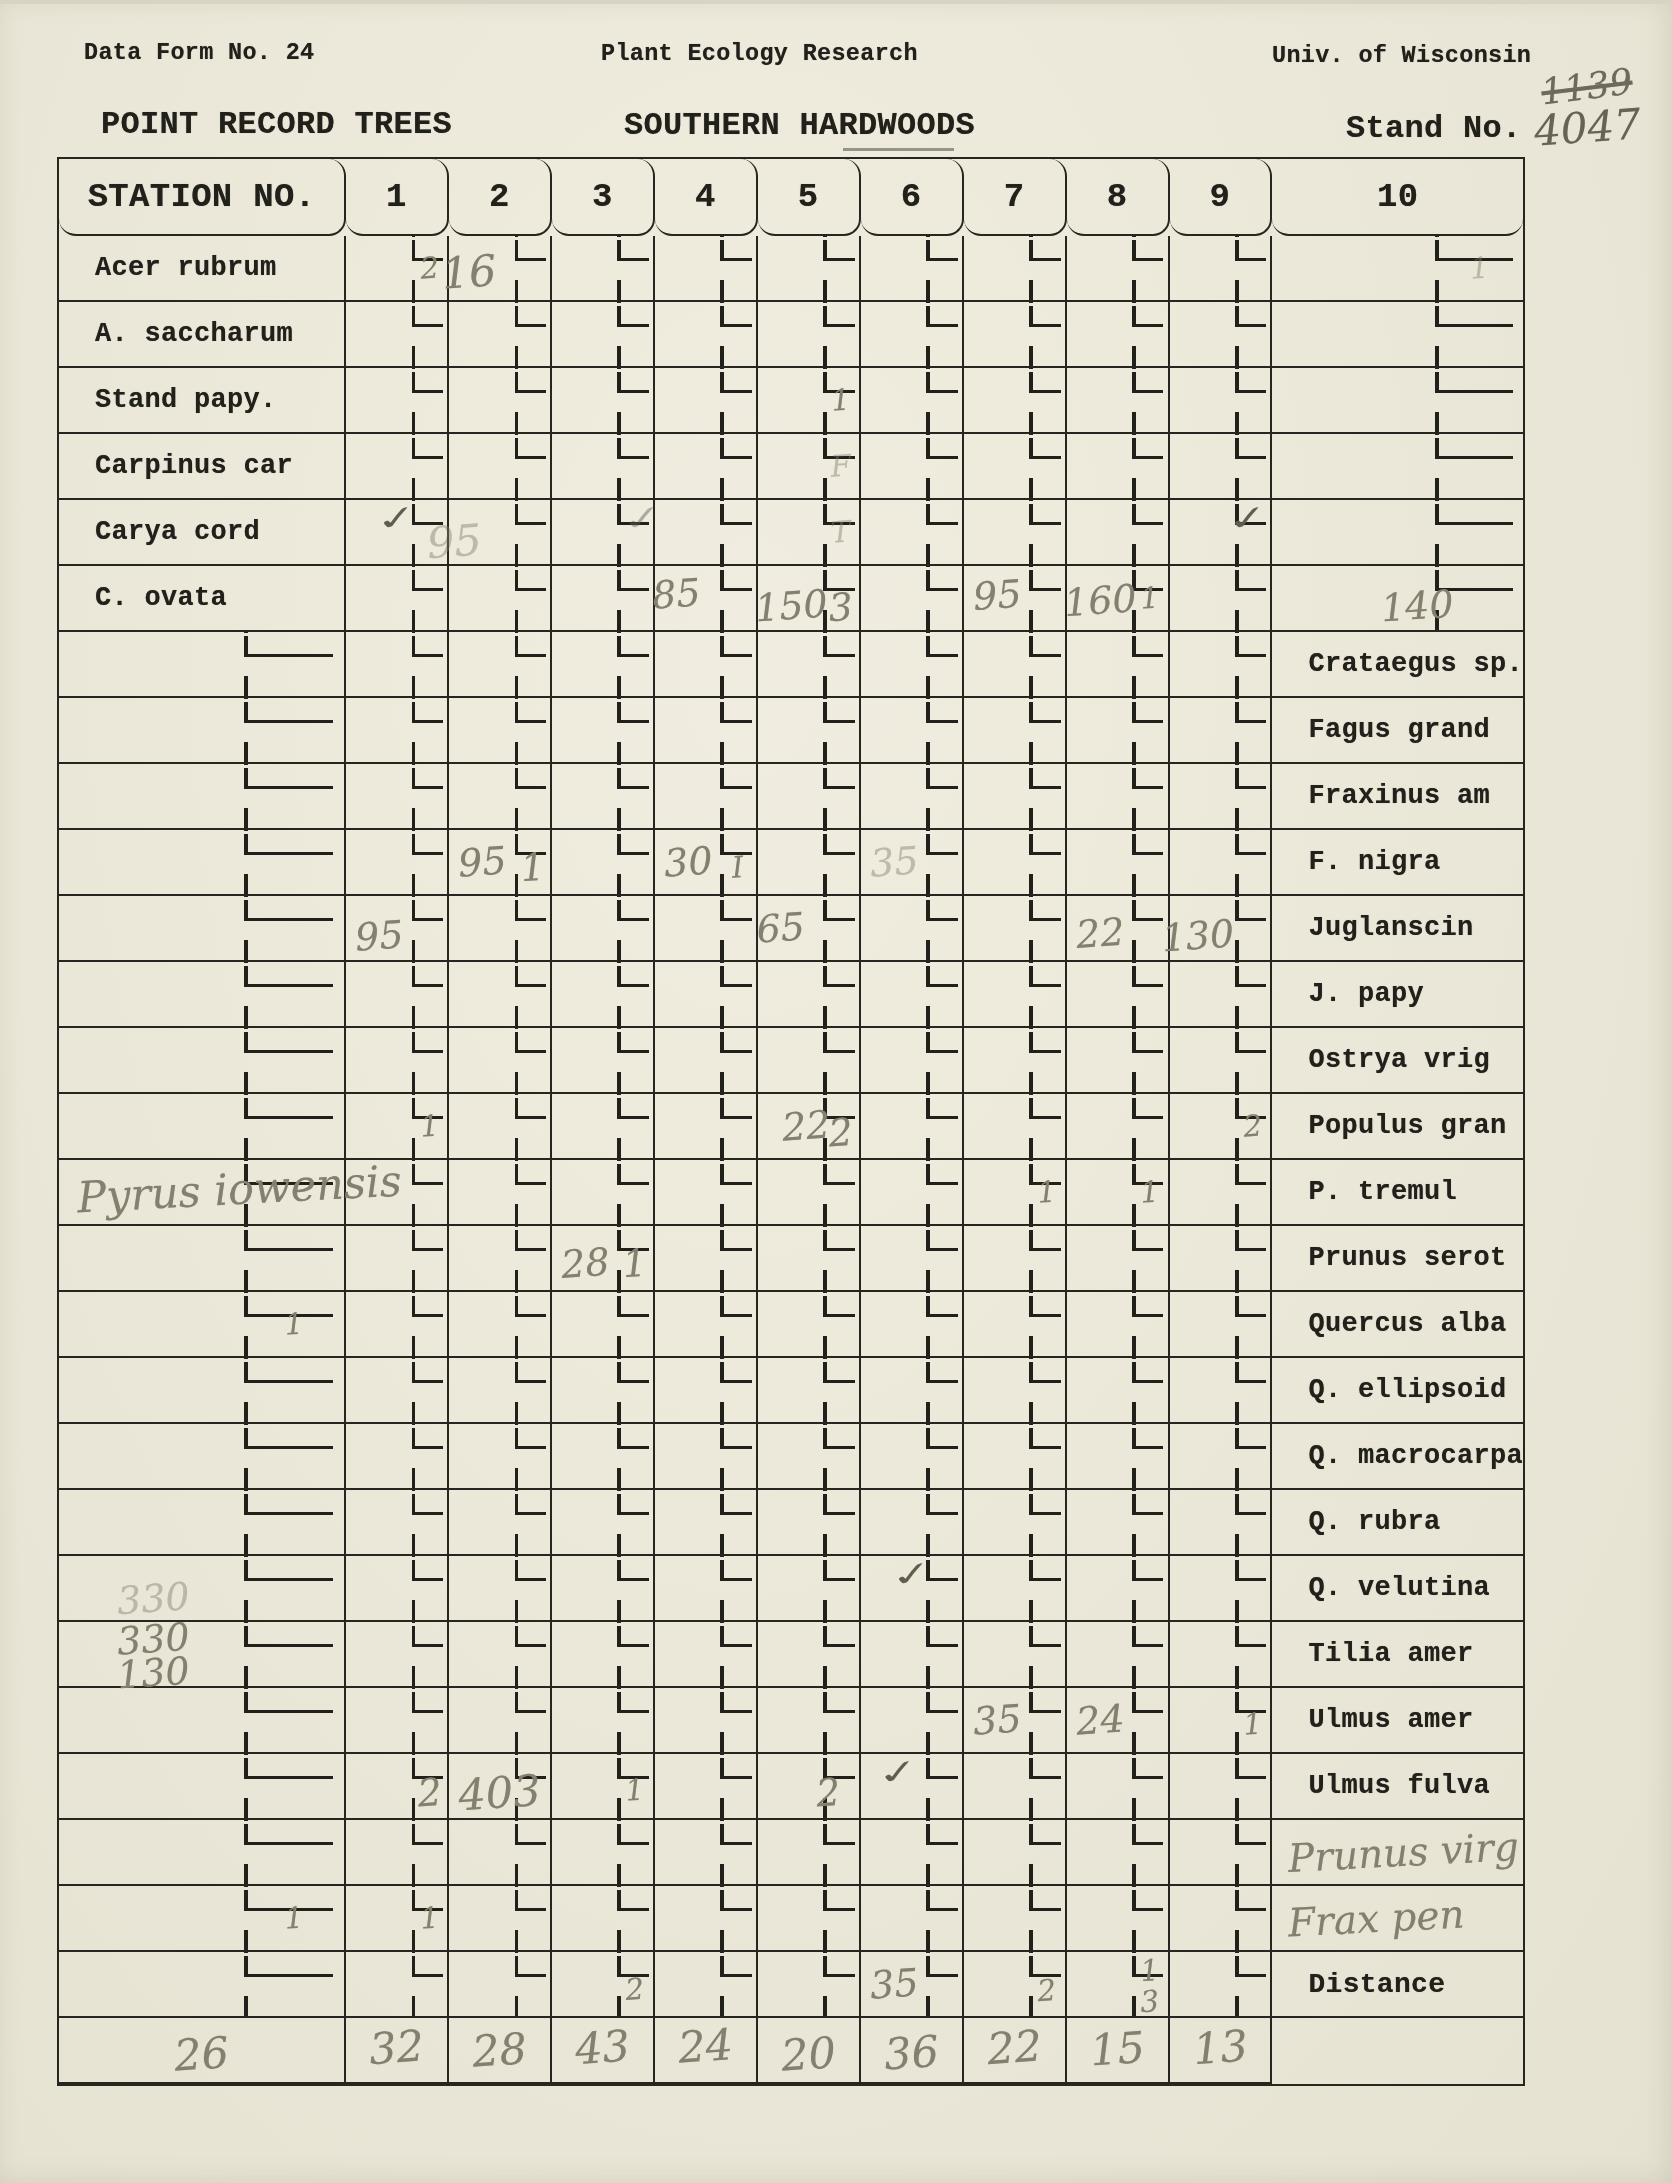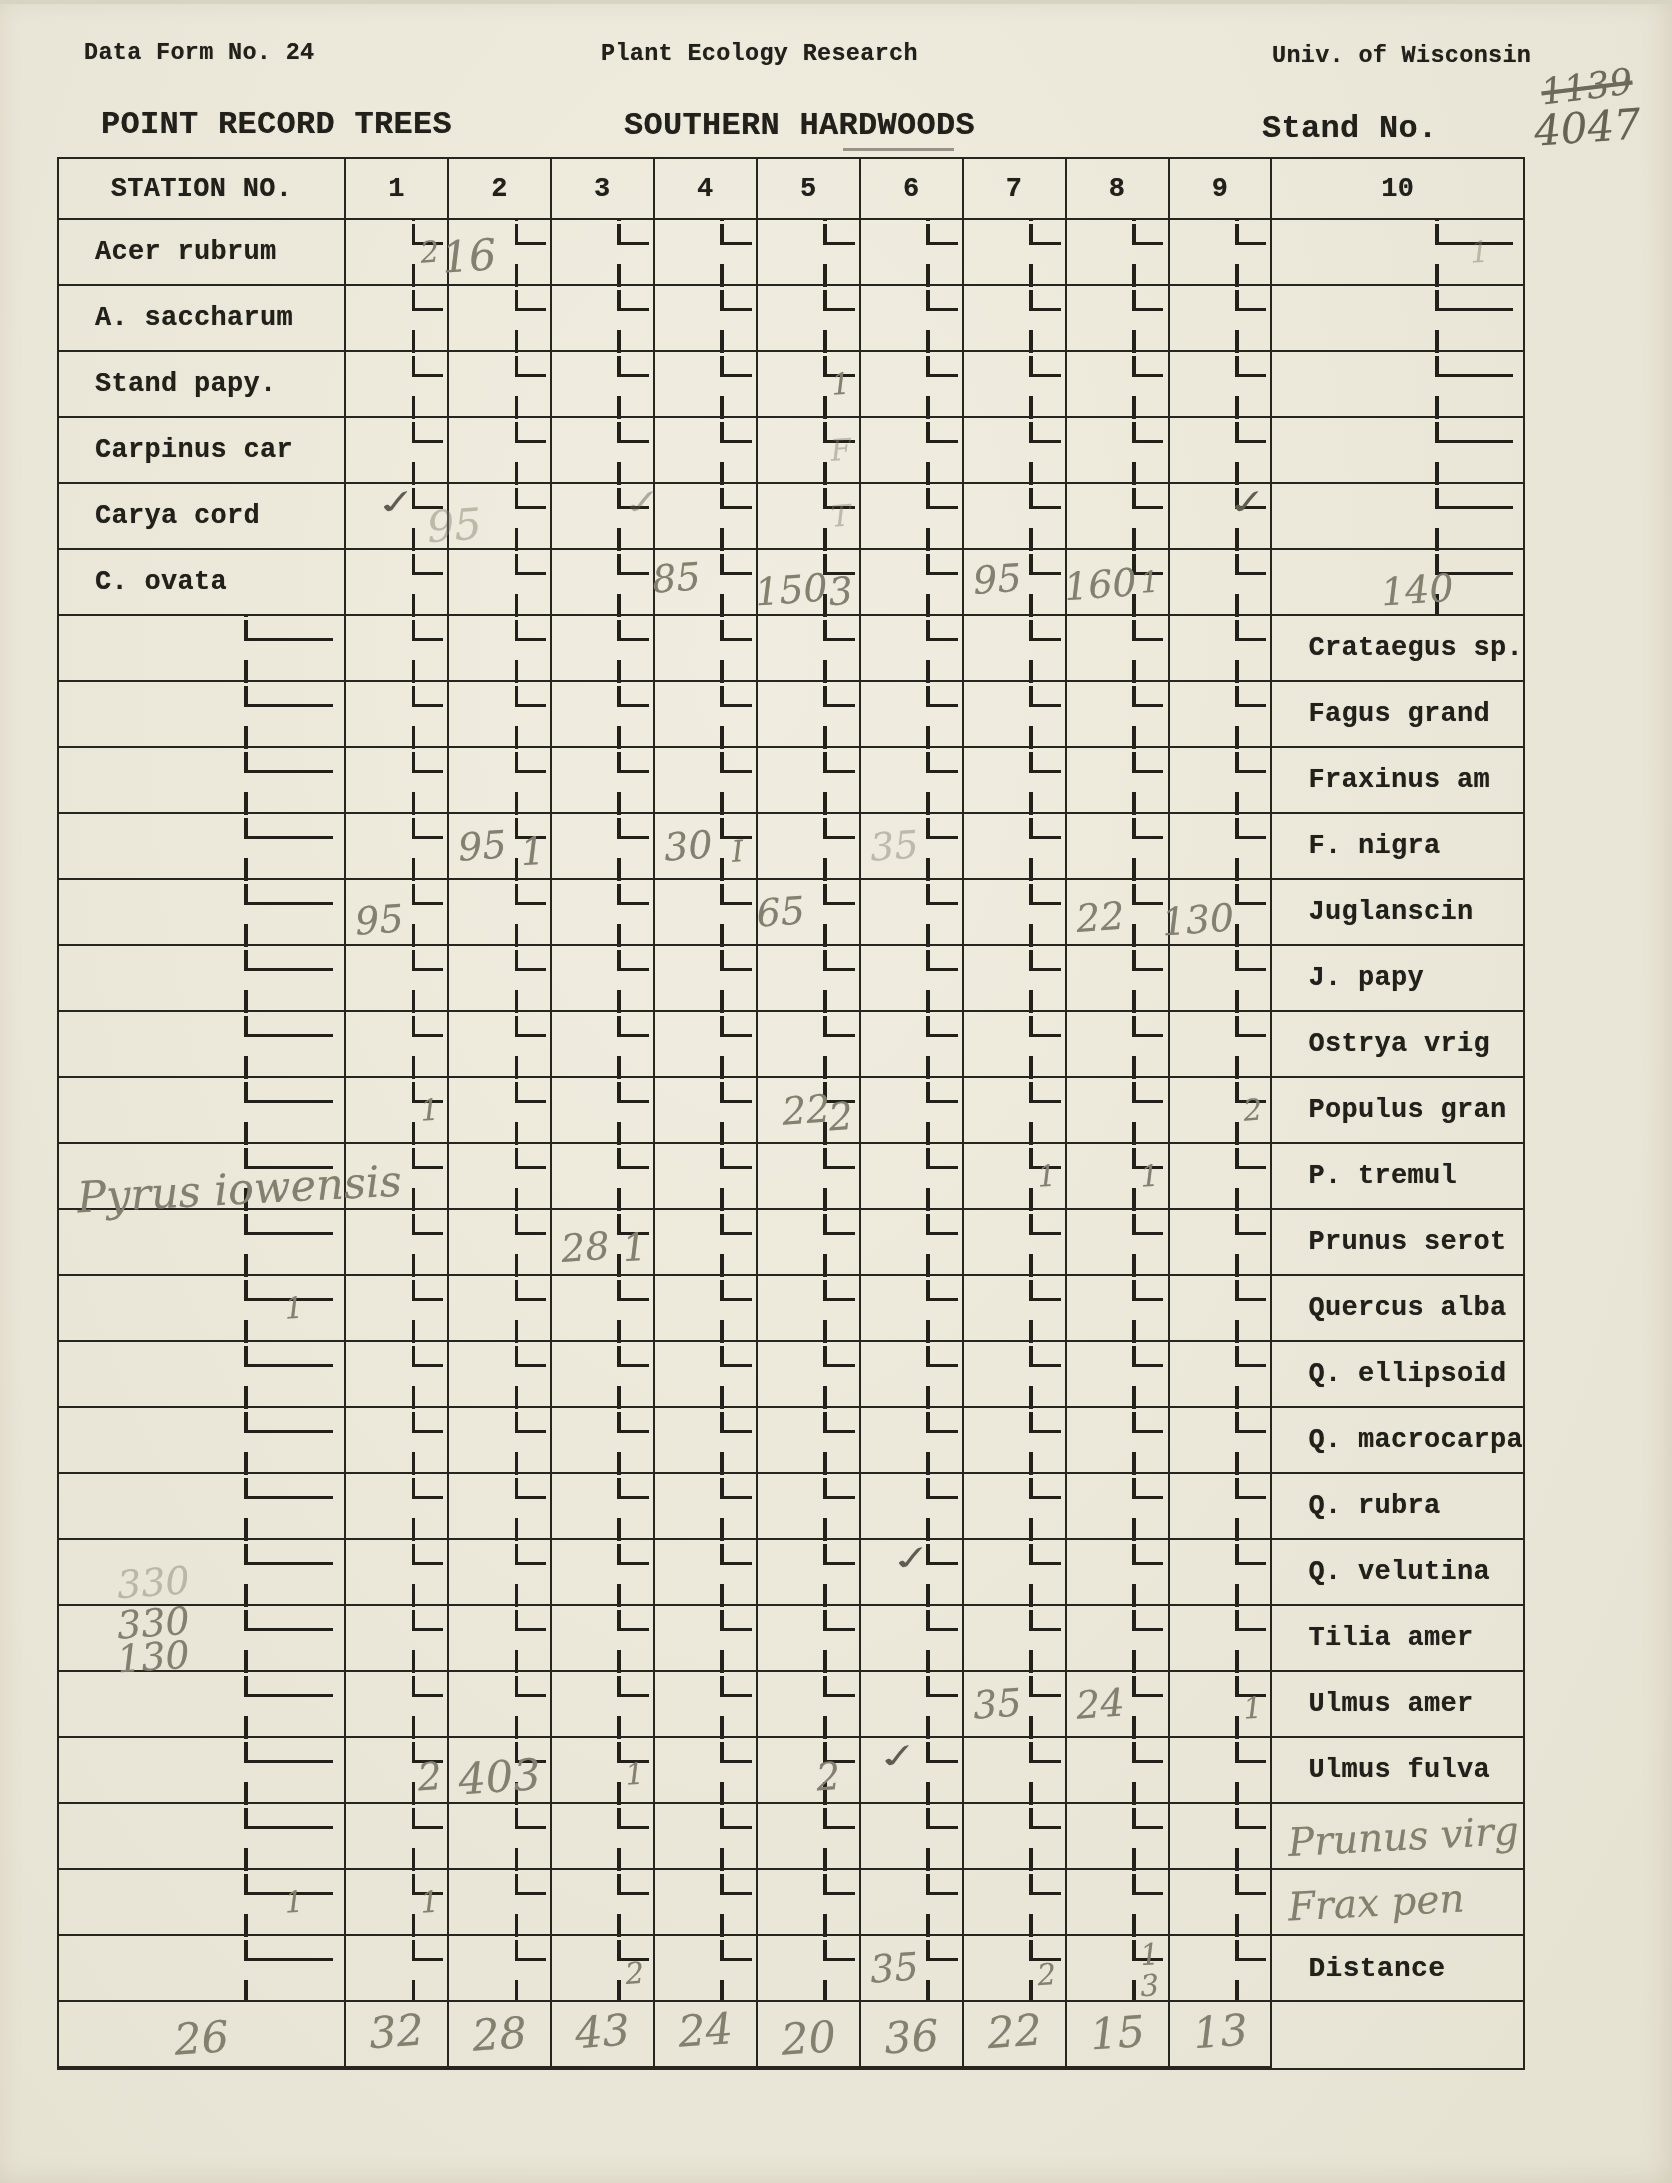"Stand No." div.abs { left: 1262px -> 1346px }
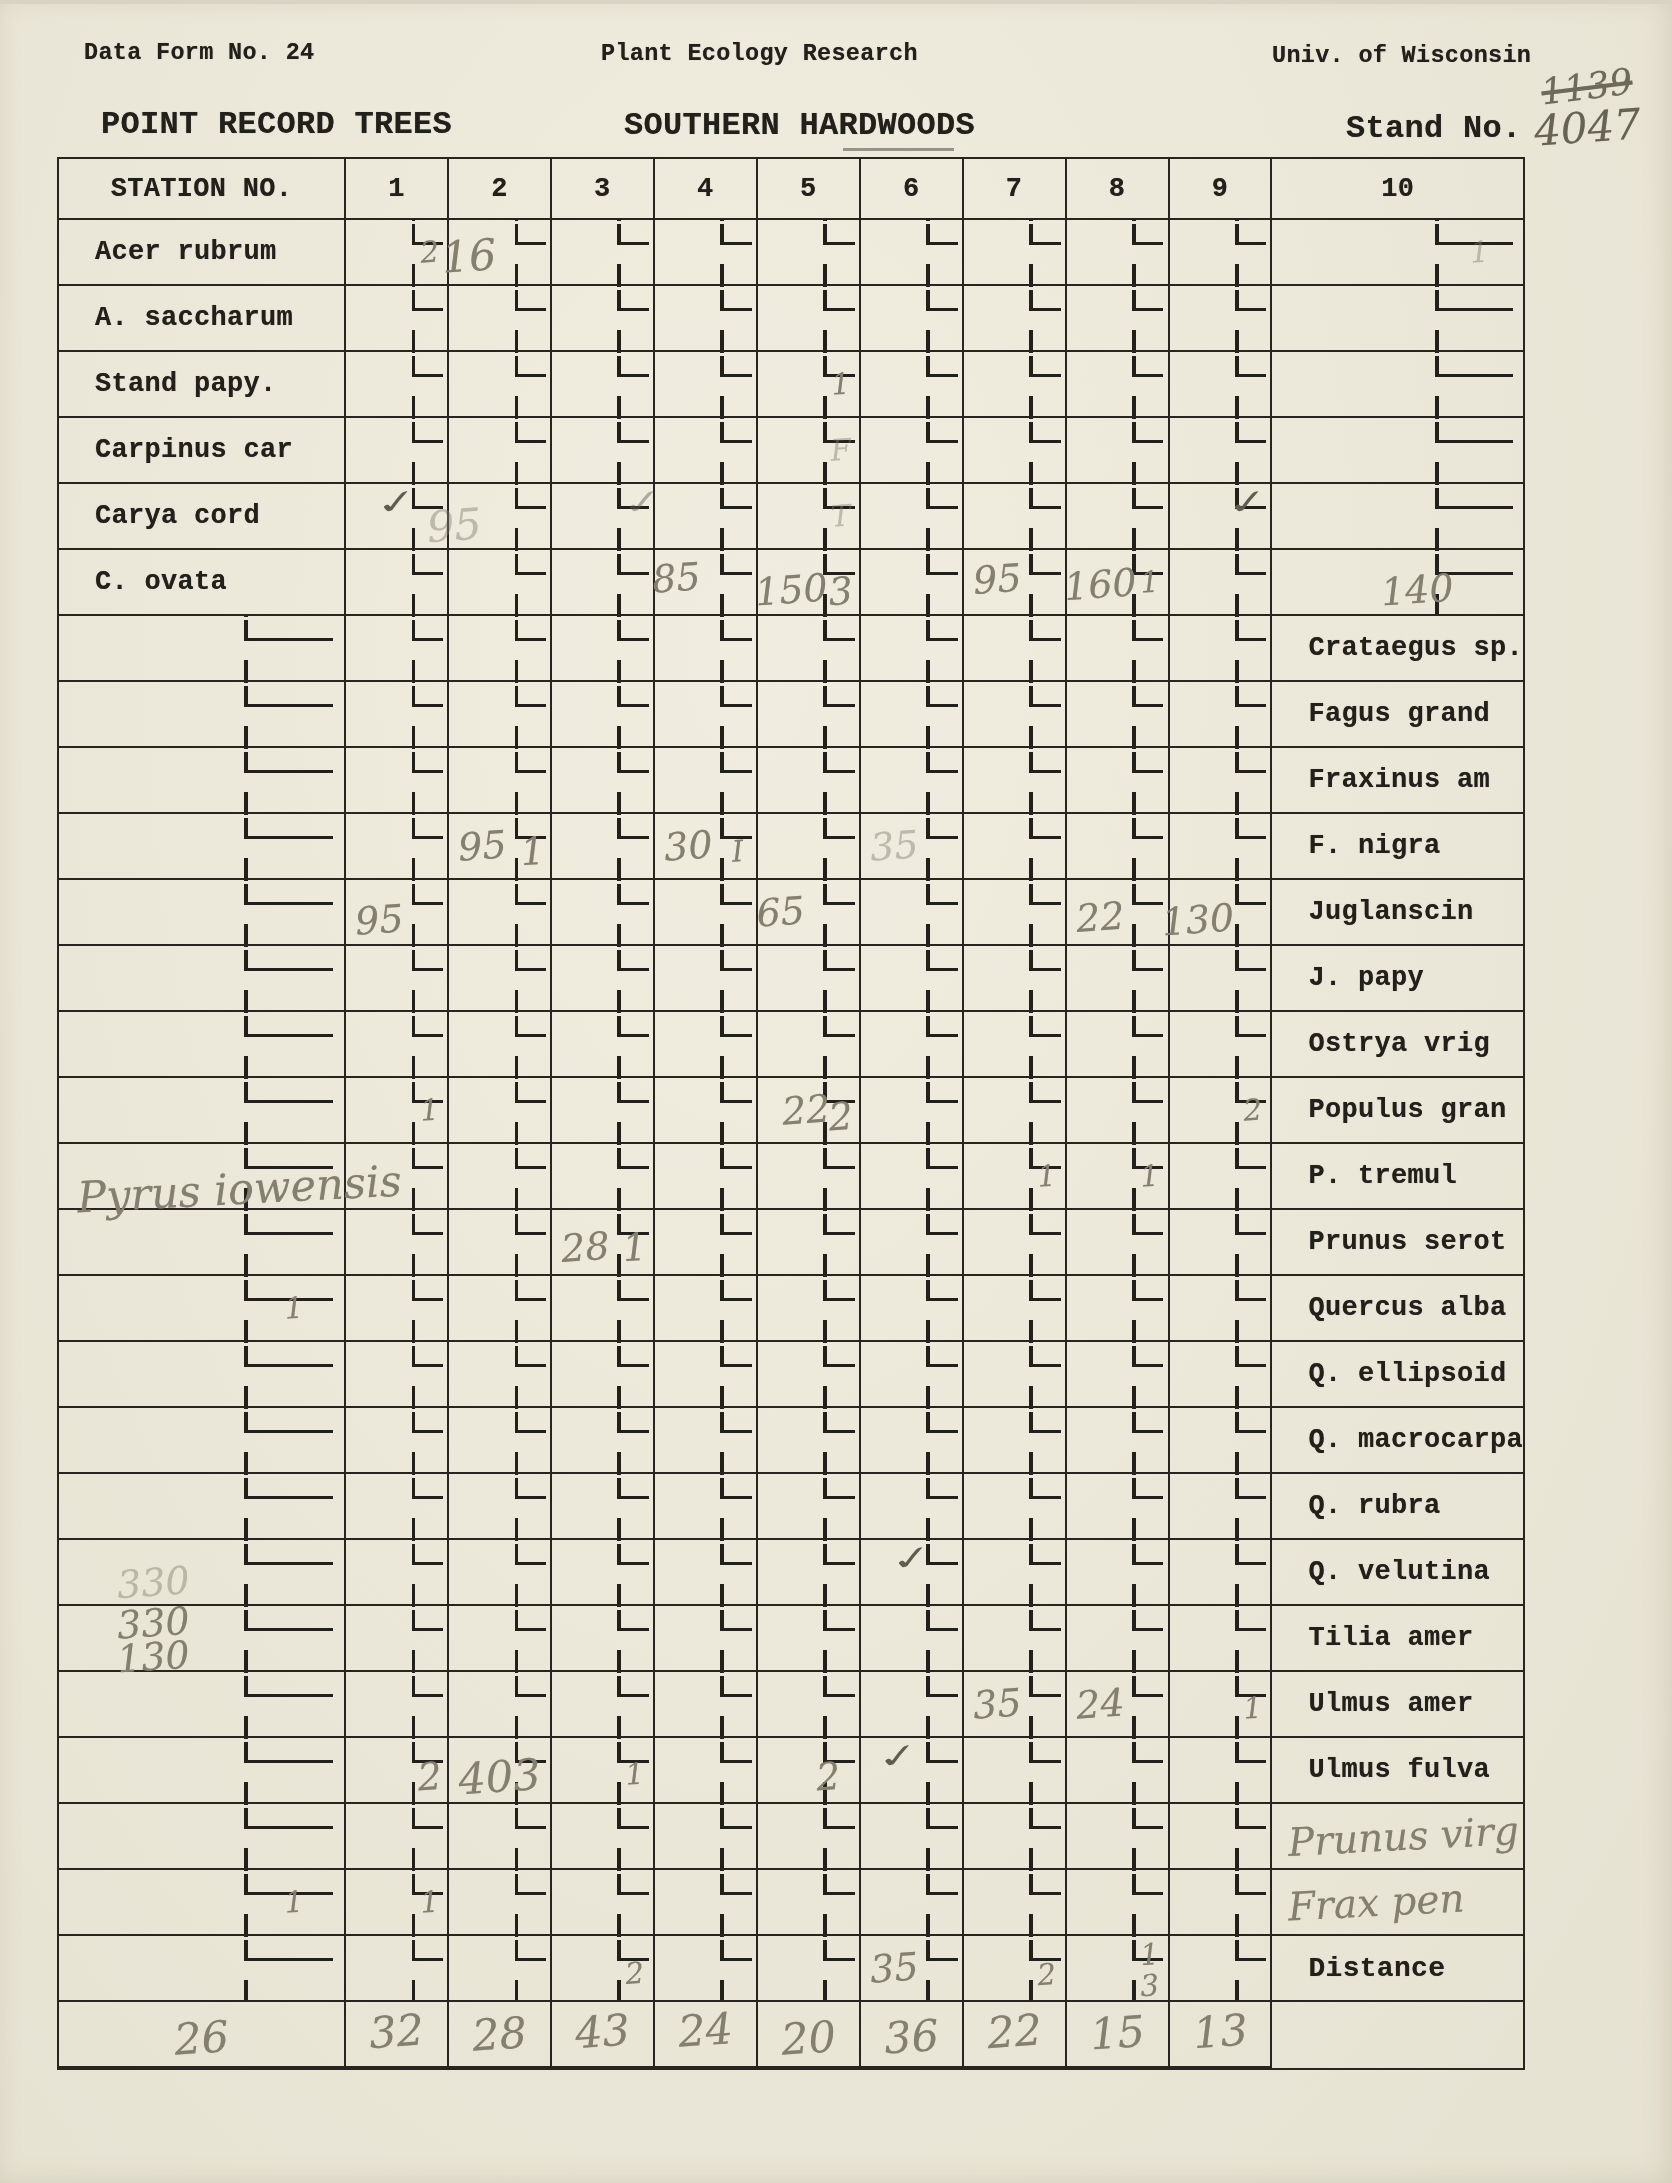"STATION NO." .th { border-radius: none -> 17px; font-size: 27px -> 34px; height: 61px -> 77px }
